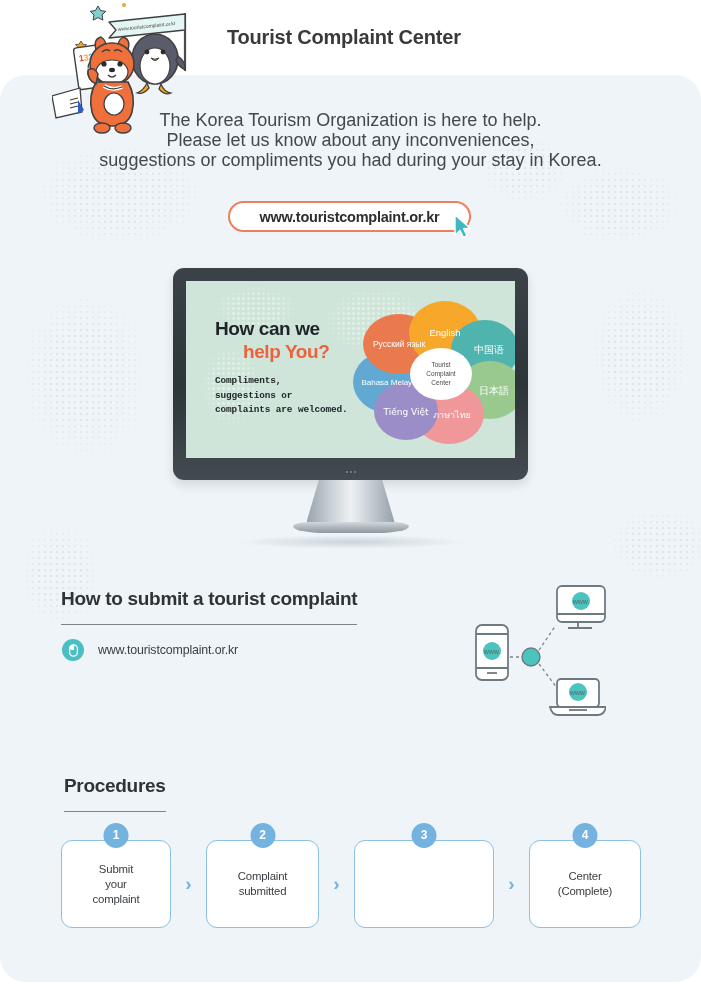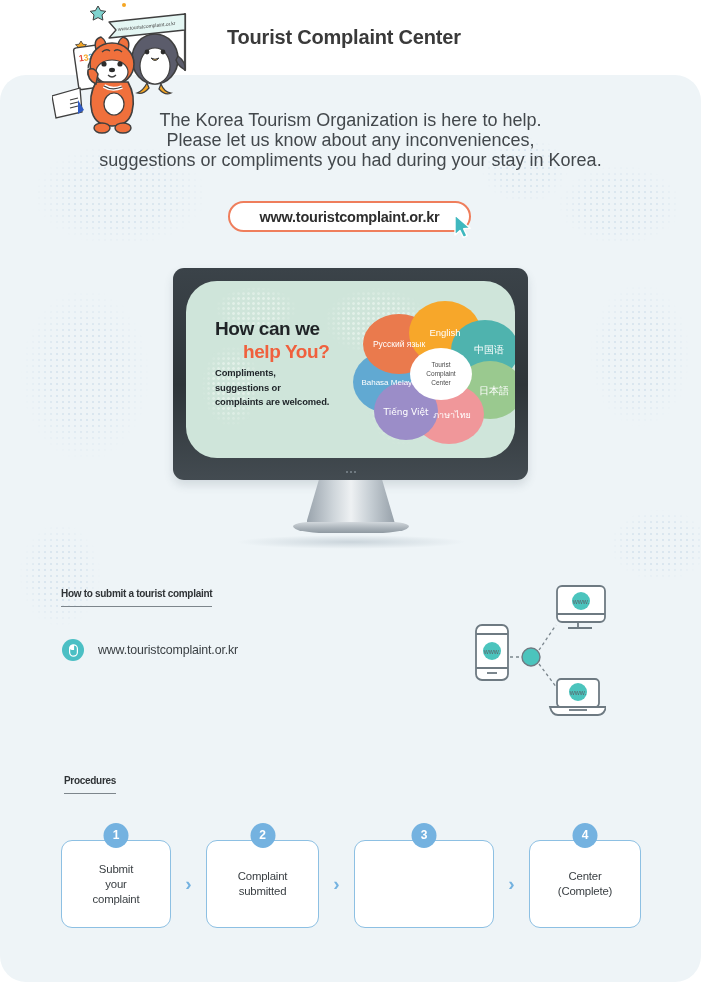"How can we" #monitor-screen { border-radius: 31px -> none }
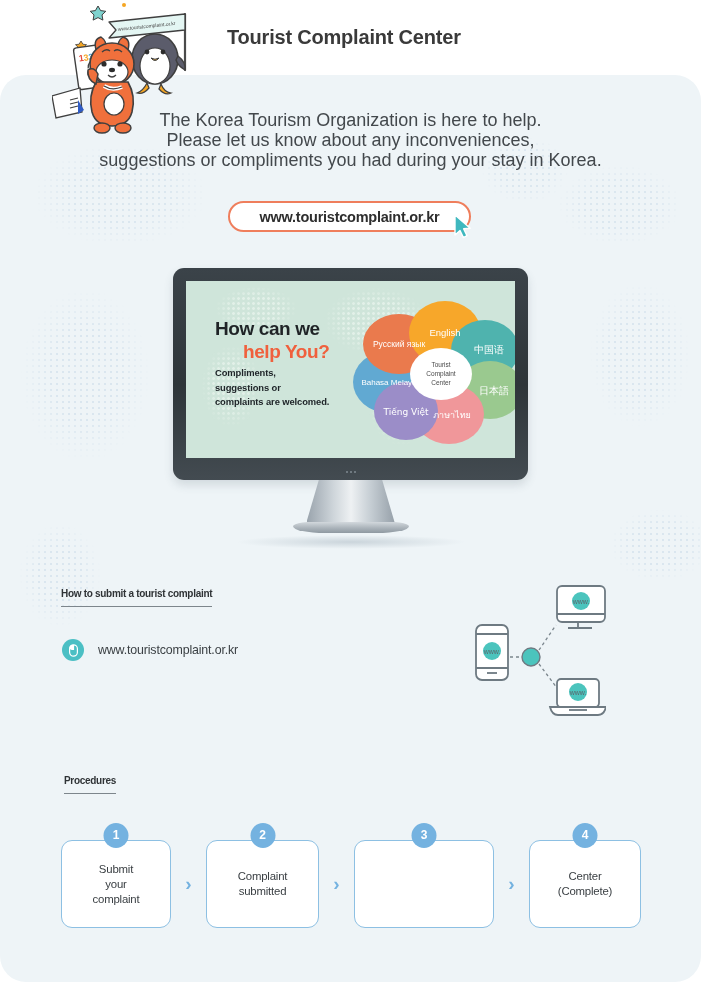"Compliments," #screen-sub { font-family: none -> Liberation Mono, monospace; margin-top: 3px -> 11px }
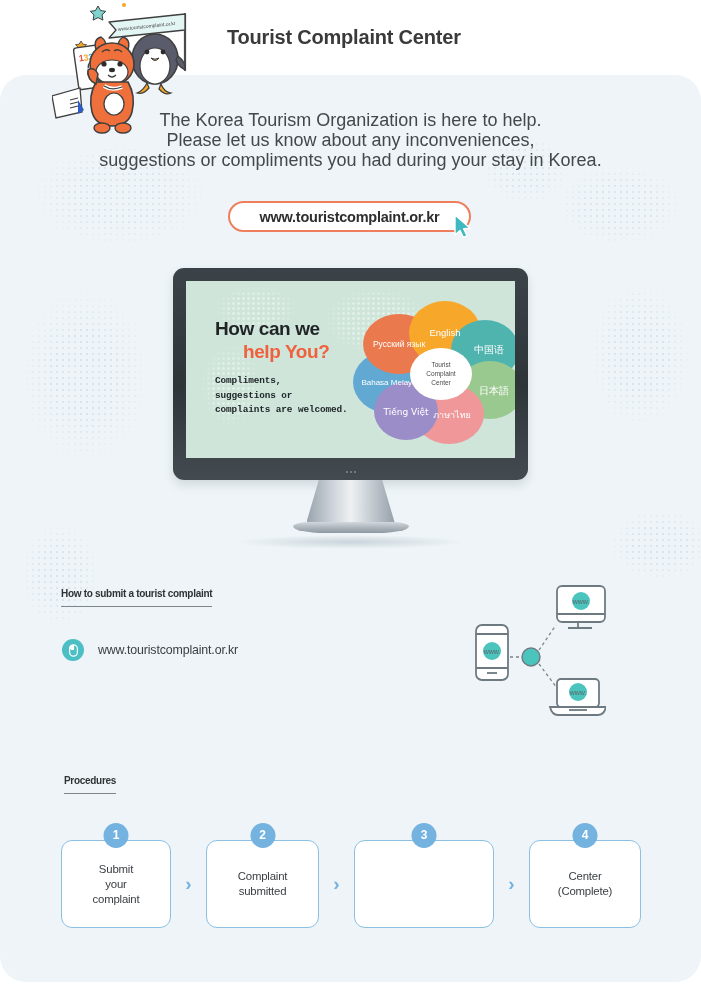"How to submit a tourist" .section-head { font-size: 10px -> 19px; padding-bottom: 7px -> 14px }
